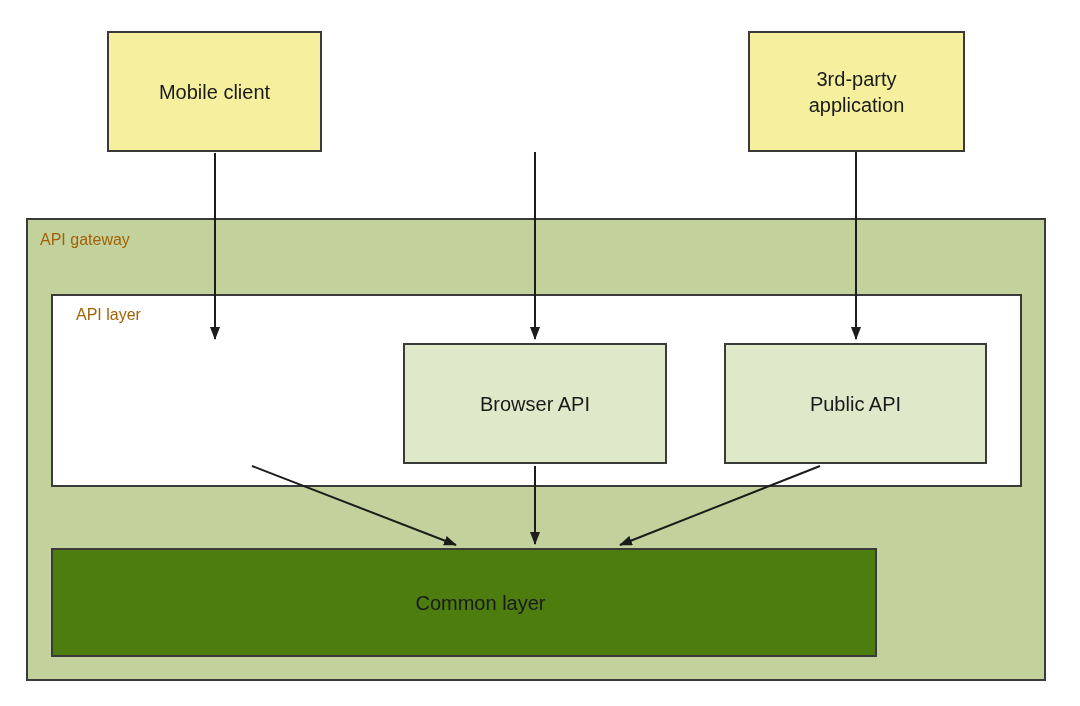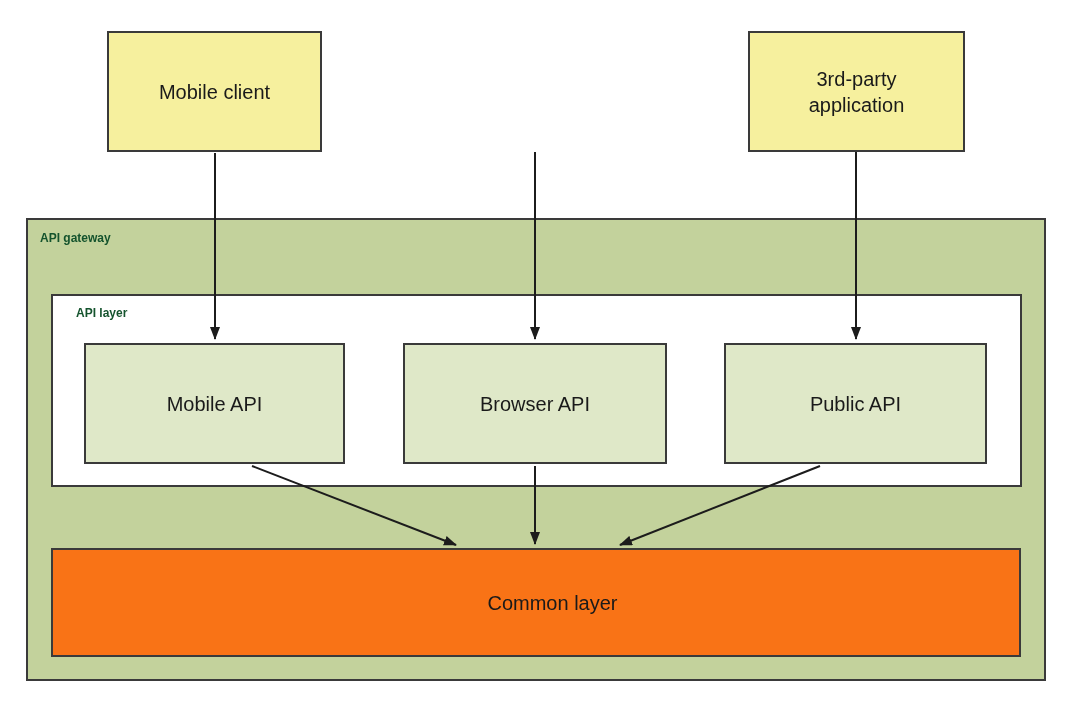"API gateway" .section-label { color: #14532d -> #a16207; font-size: 12px -> 16px; font-weight: bold -> none }
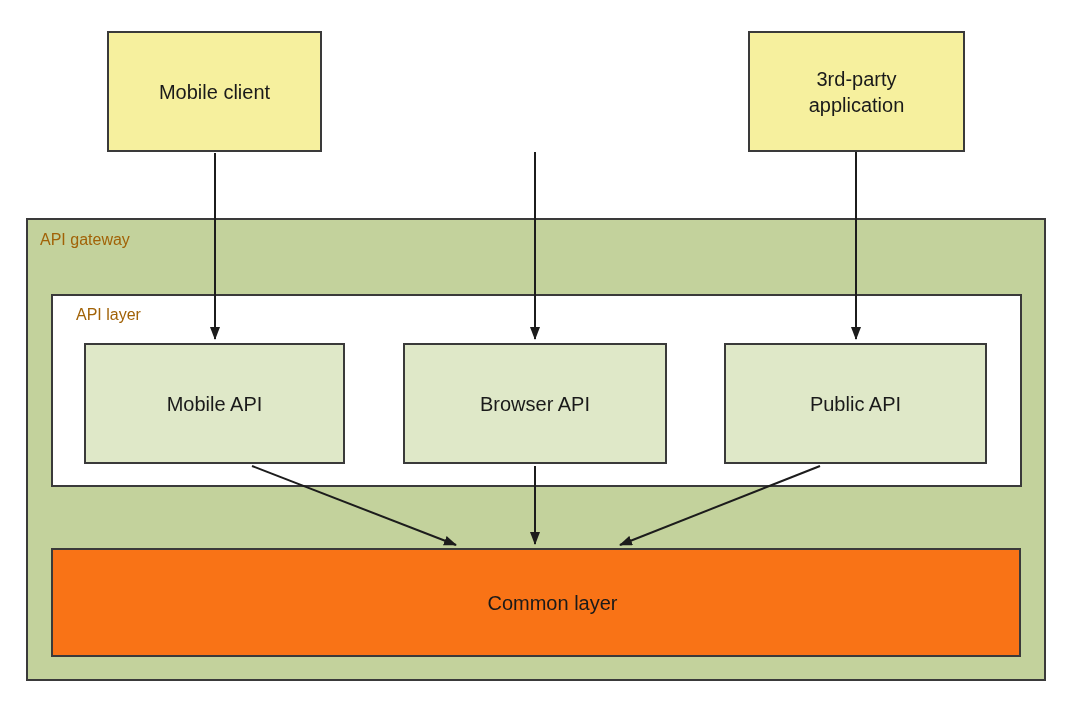"Mobile API" div.node { html: <div> <span>Mobile API</span> </div> -> none }
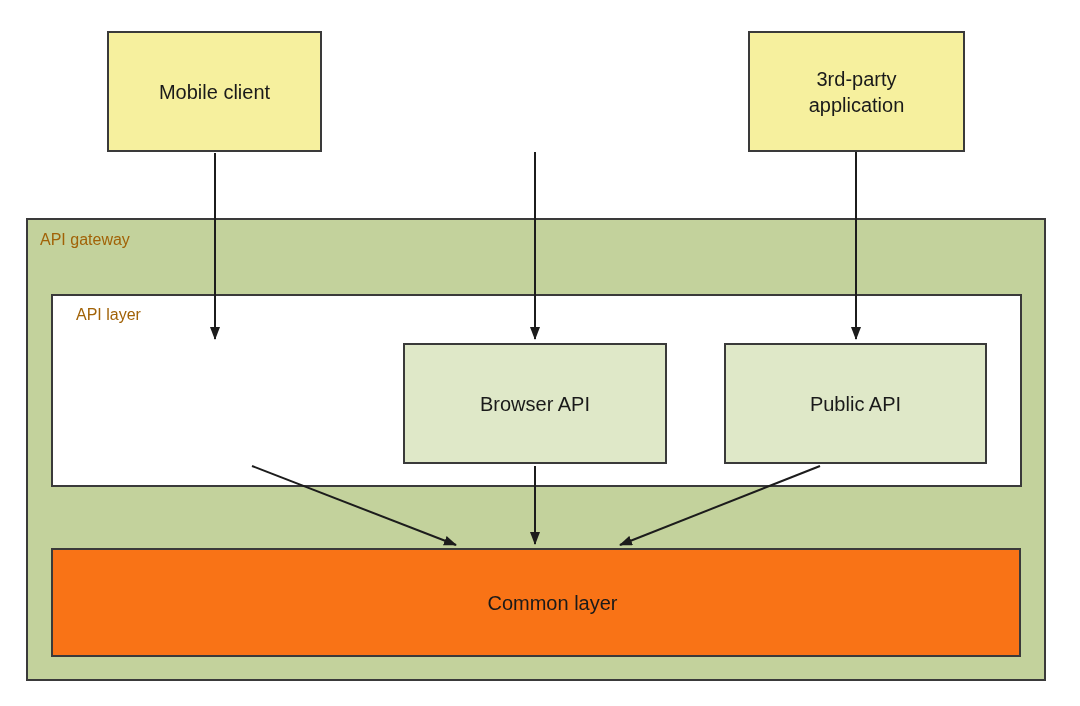"Common layer" .common-box { background: #f97316 -> #4d7c0f; width: 970px -> 826px }
